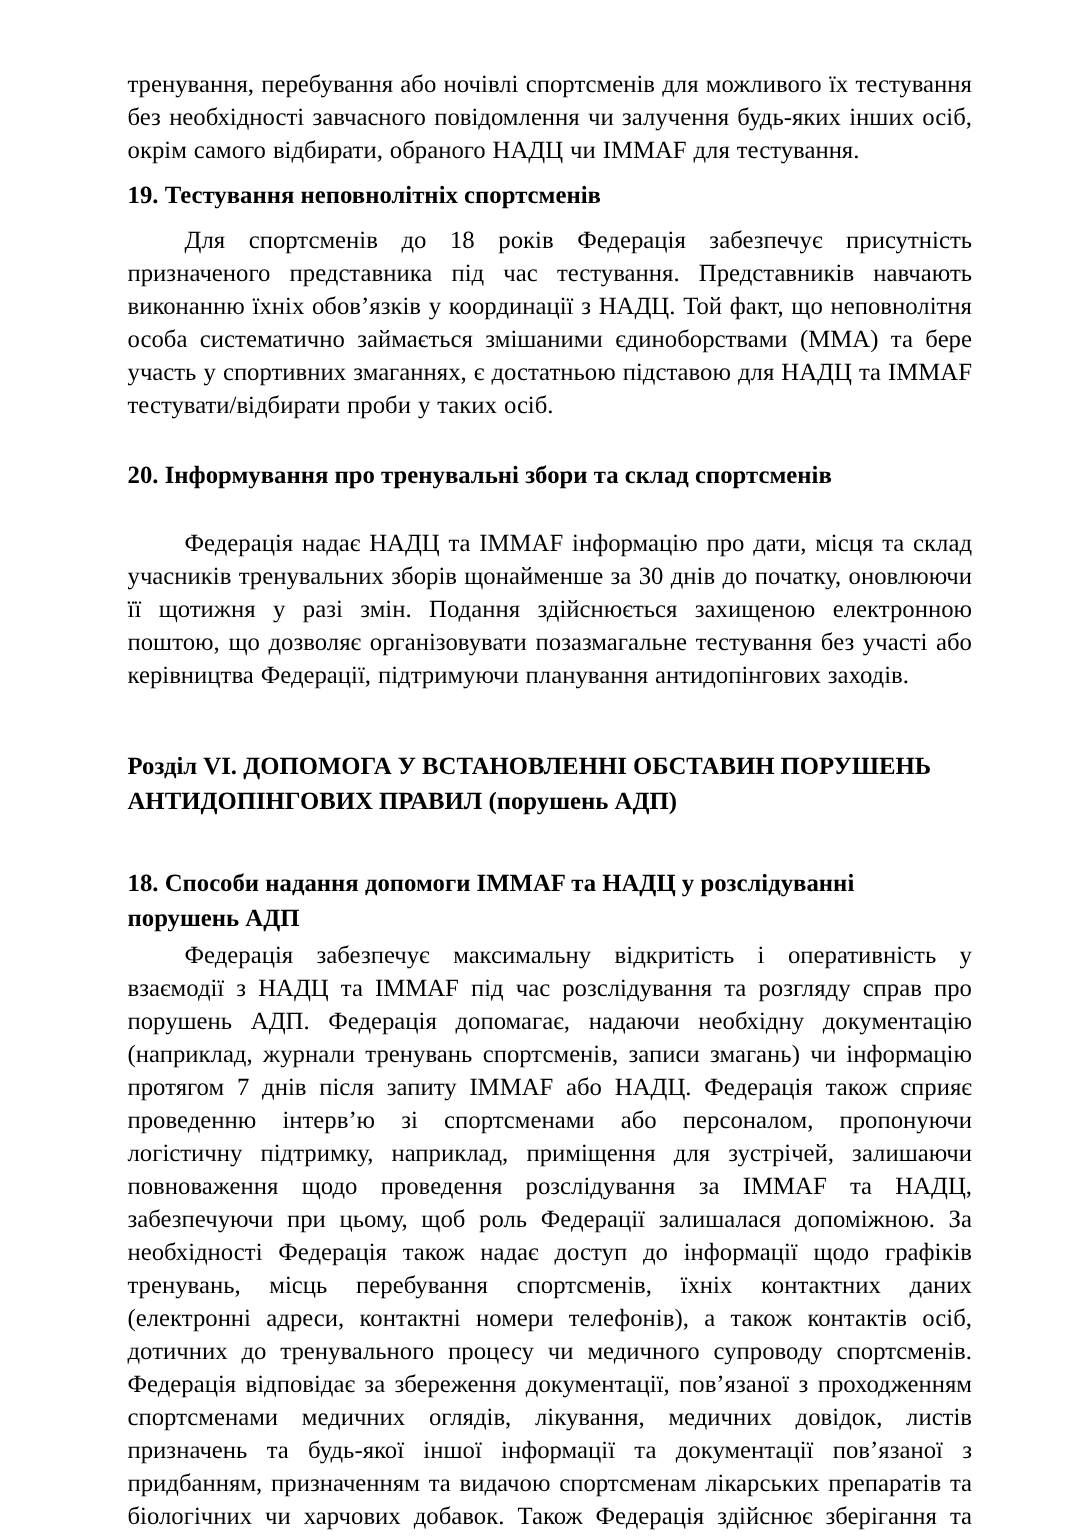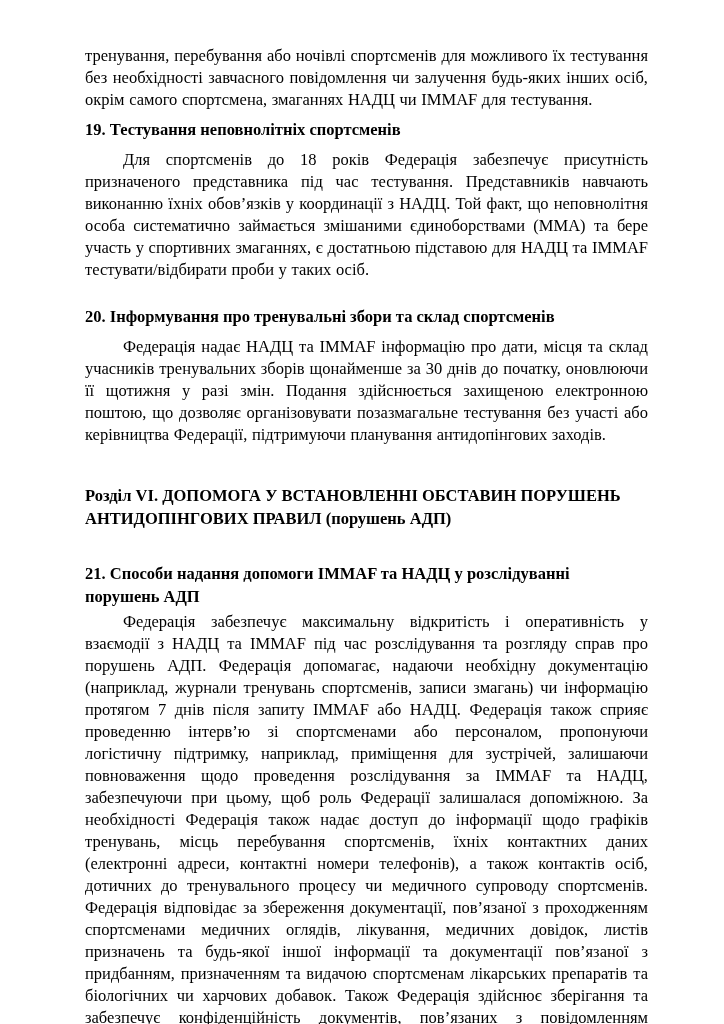"тренування, перебування або ночівлі" p.para { text: спортсмена, змаганнях -> відбирати, обраного }
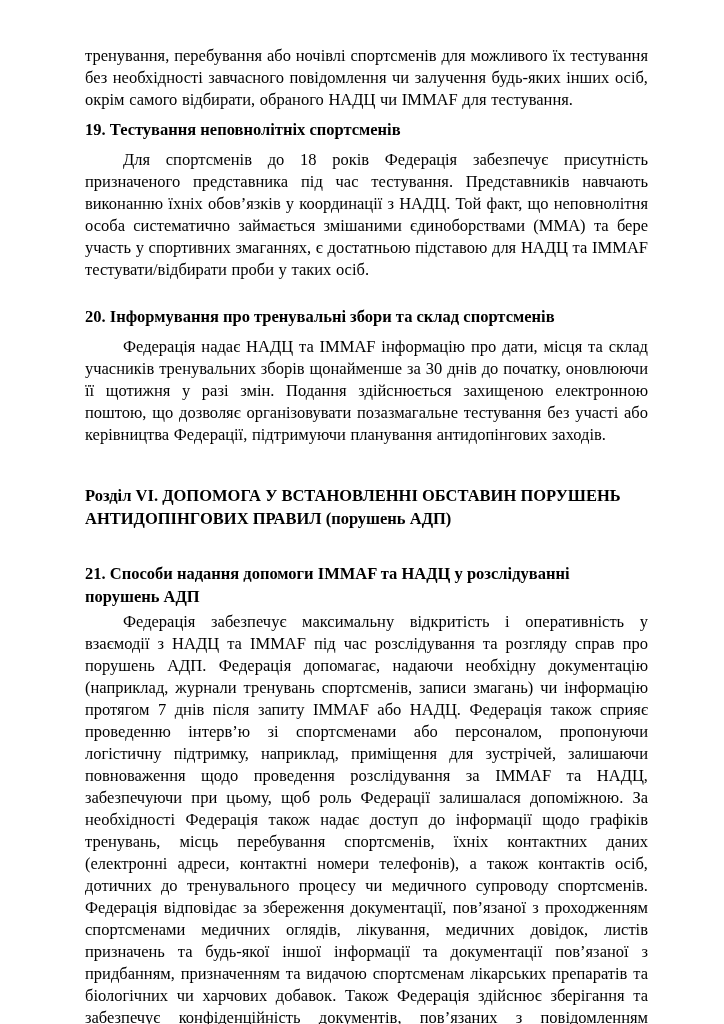"20. Інформування про тренувальні збори" .heading.gap-before-medium { margin-bottom: 8px -> 23px }
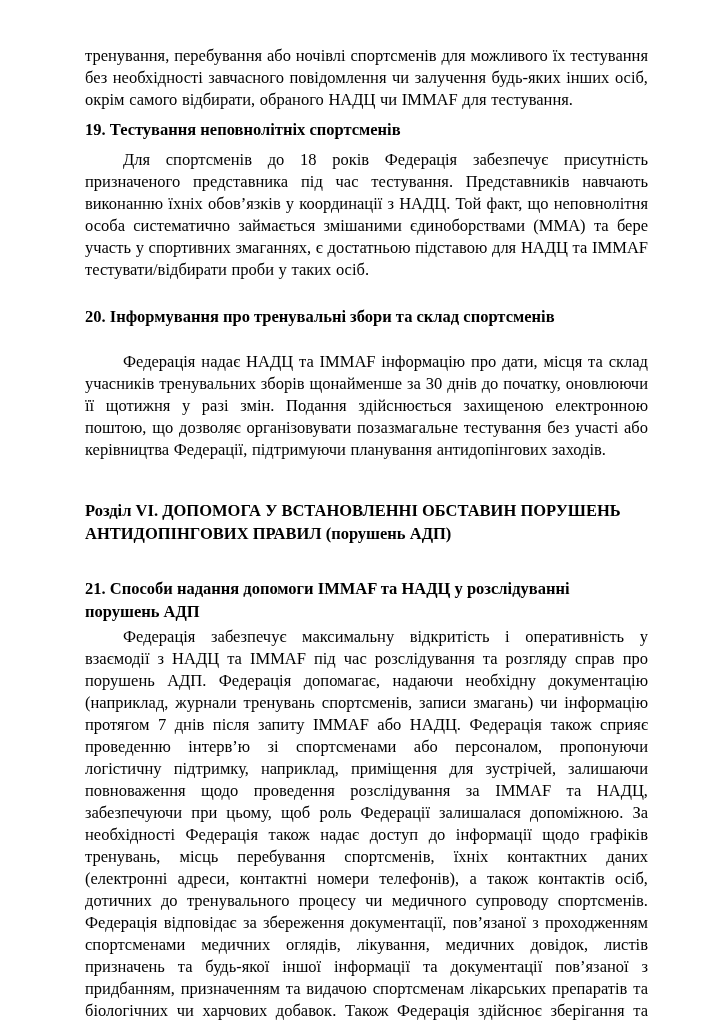"21. Способи надання допомоги IMMAF" h3.heading { text: 21 -> 18 }
